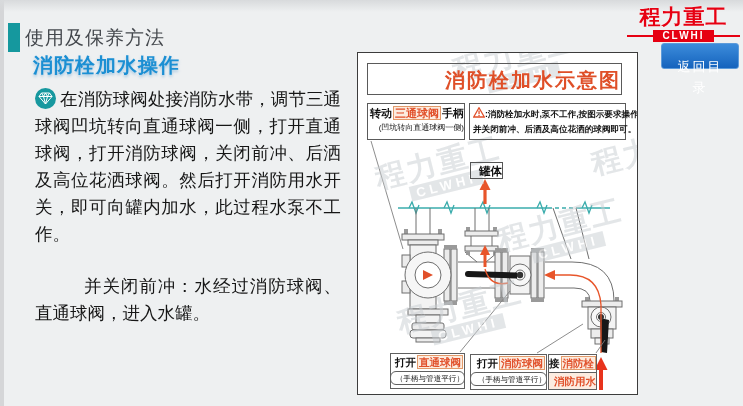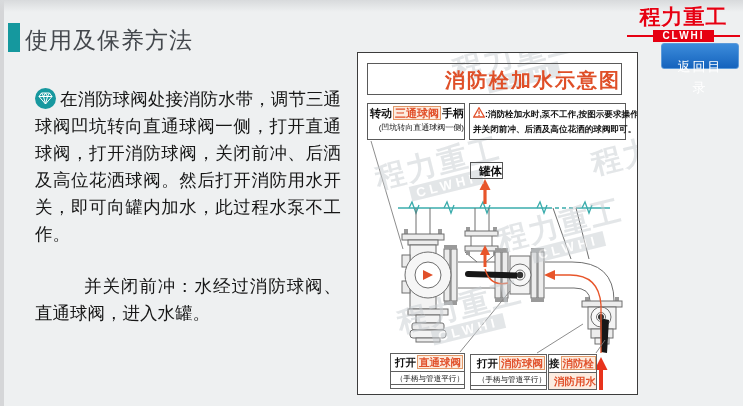"使用及保养方法" .section-title { font-size: 23px -> 19px }
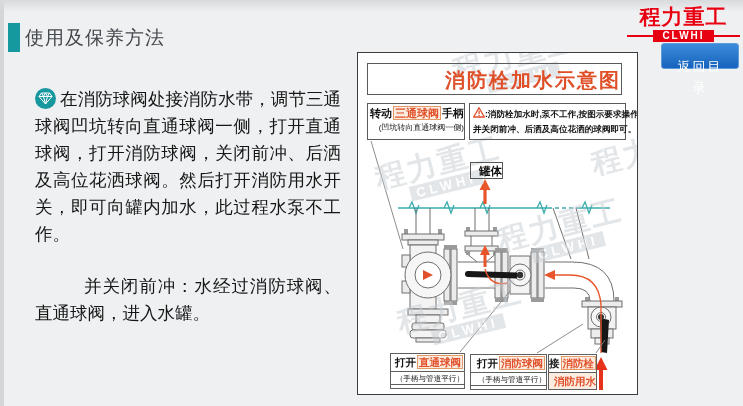"消防栓加水操作" h2.page-title { html: none -> <h2>消防栓加水操作</h2> }
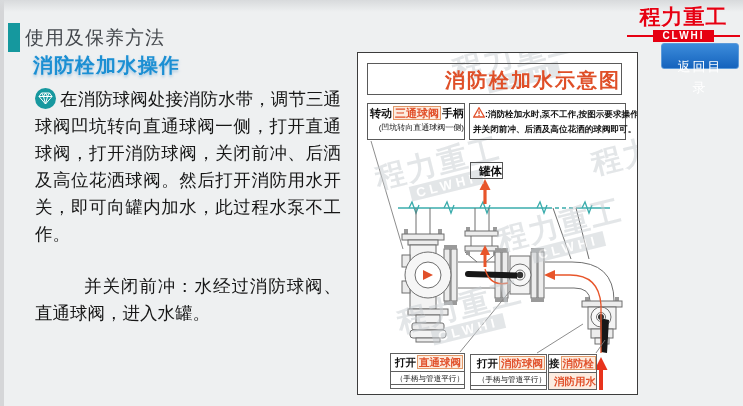"（手柄与管道平行）" .sub { border-radius: none -> 6px }
